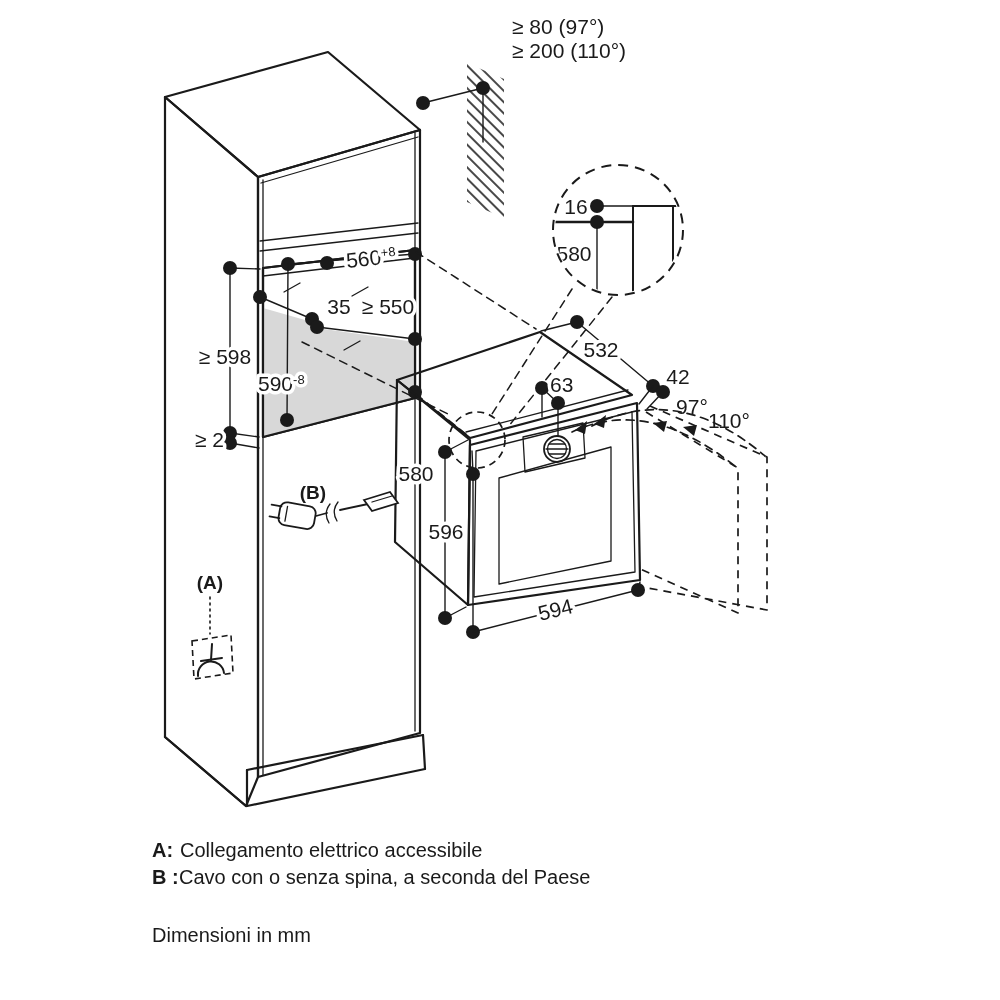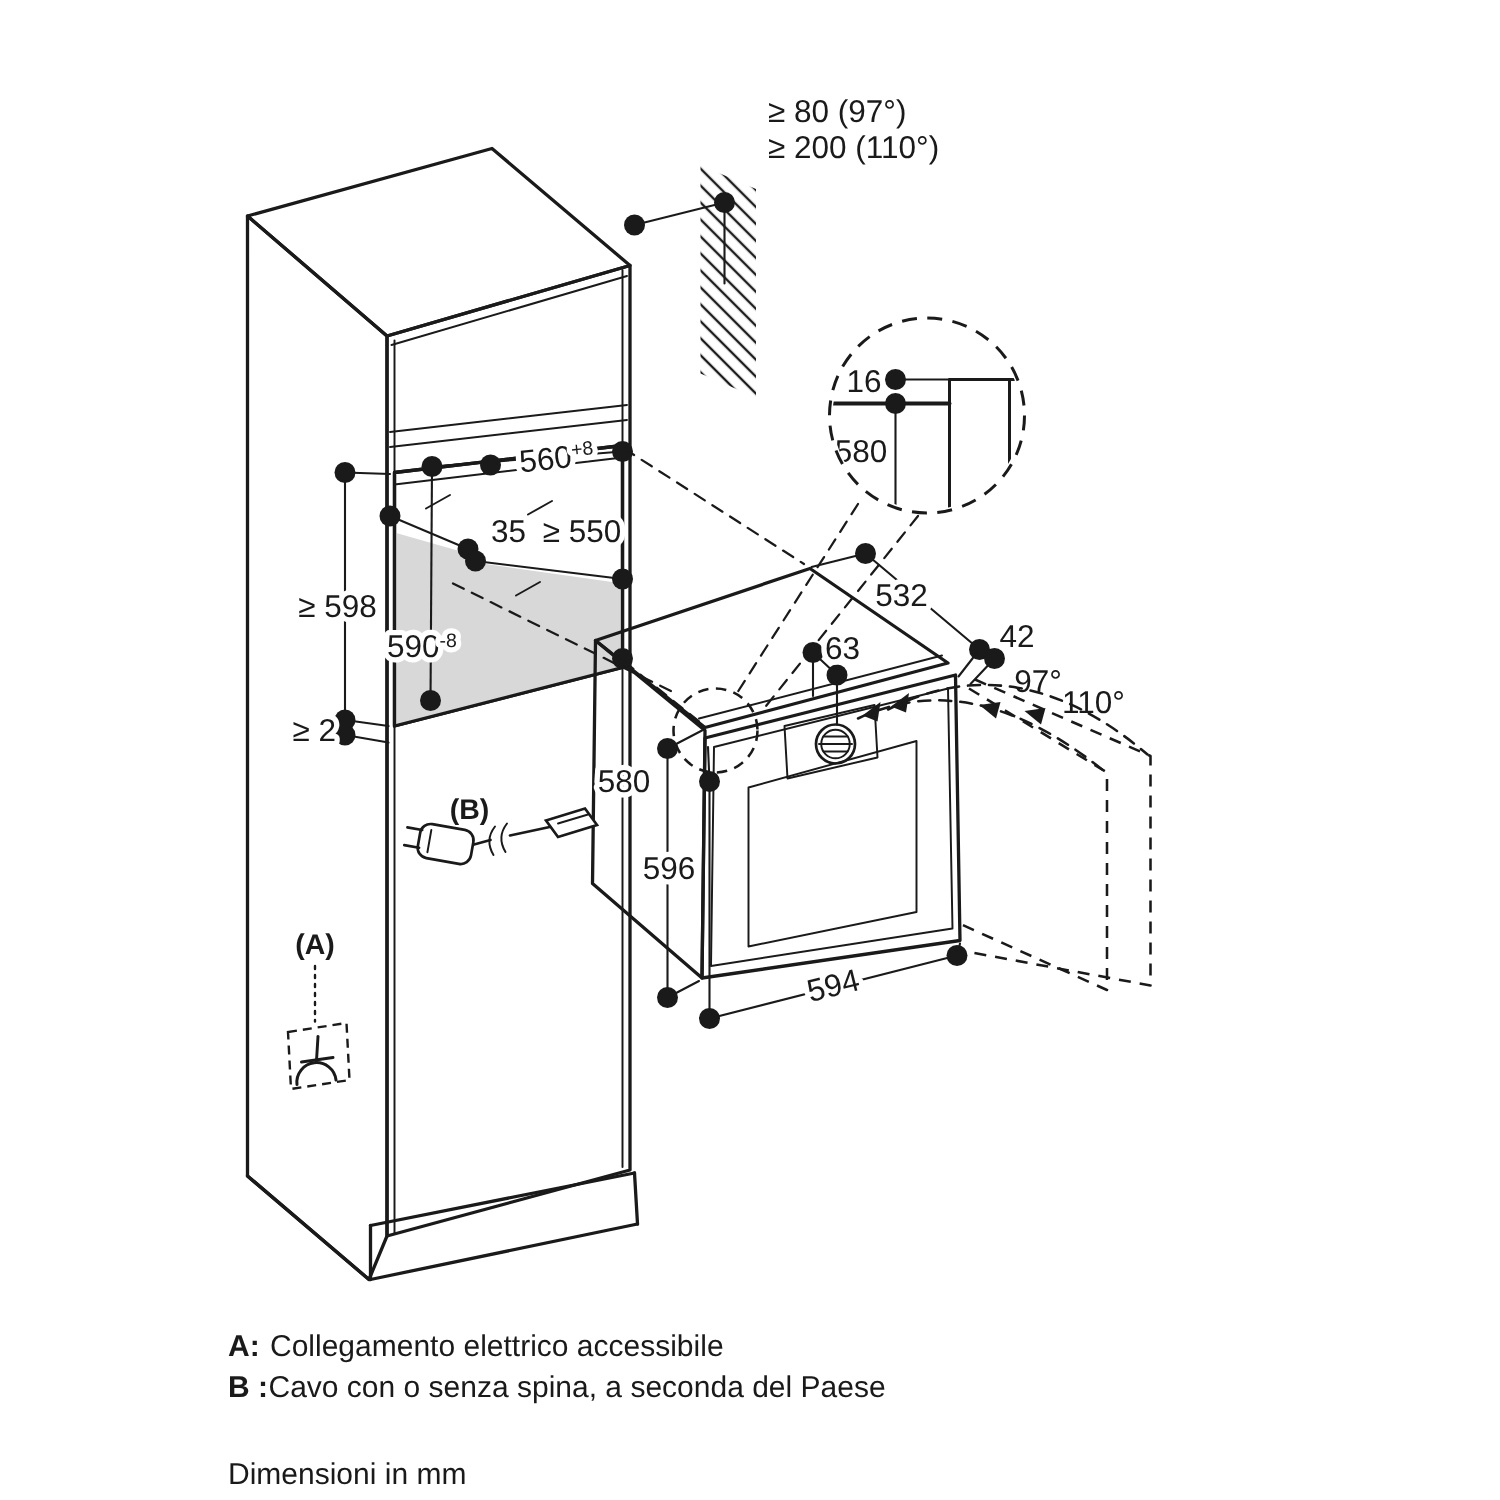"≥ 80 (97°)" .canvas { margin-top: 47px -> none }
